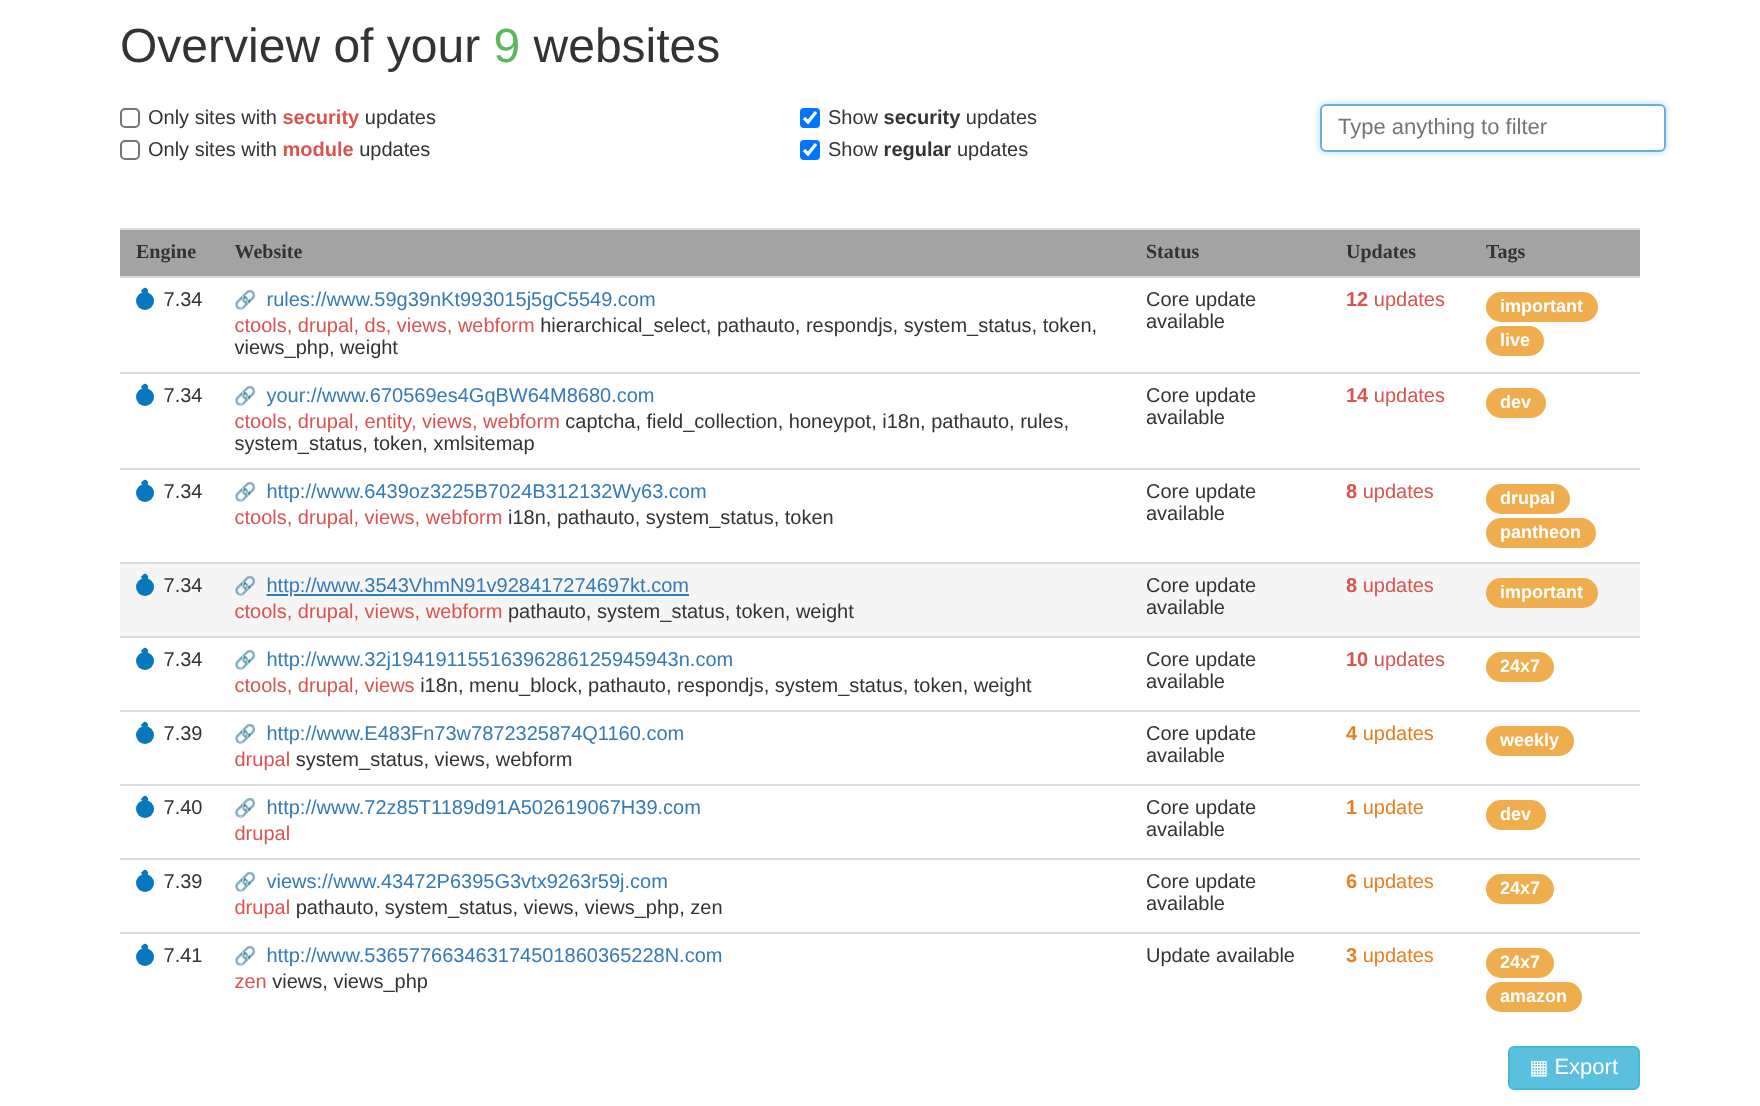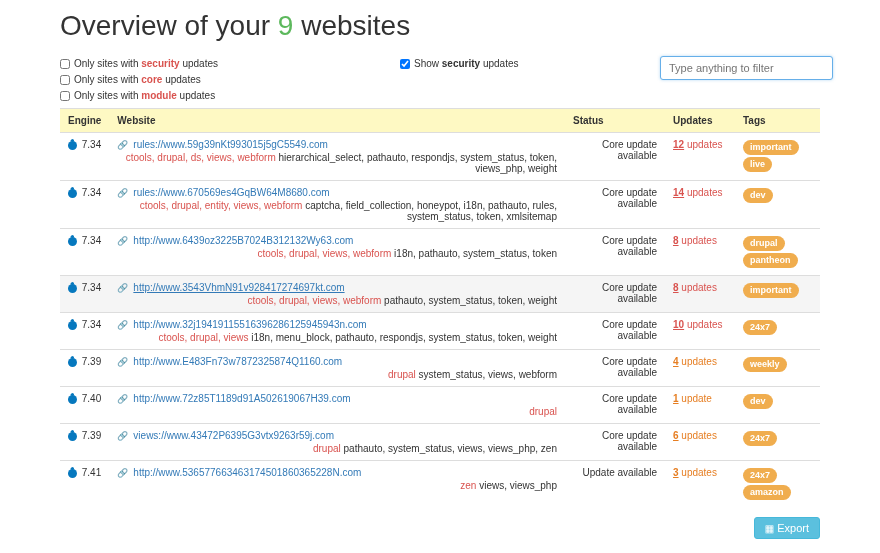"Overview of your 9 websites" h1 { font-size: 28px -> 24px }
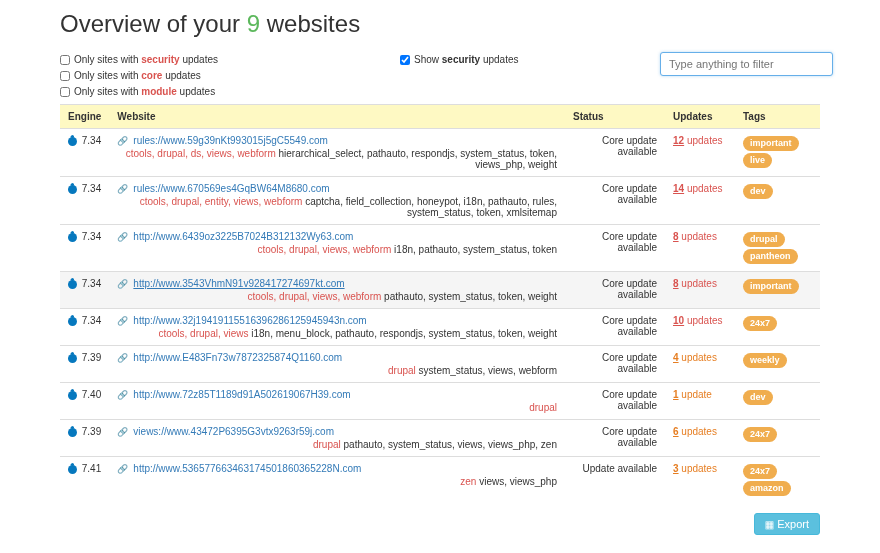"Only sites with security updates" .filters { margin-bottom: 4px -> 30px }
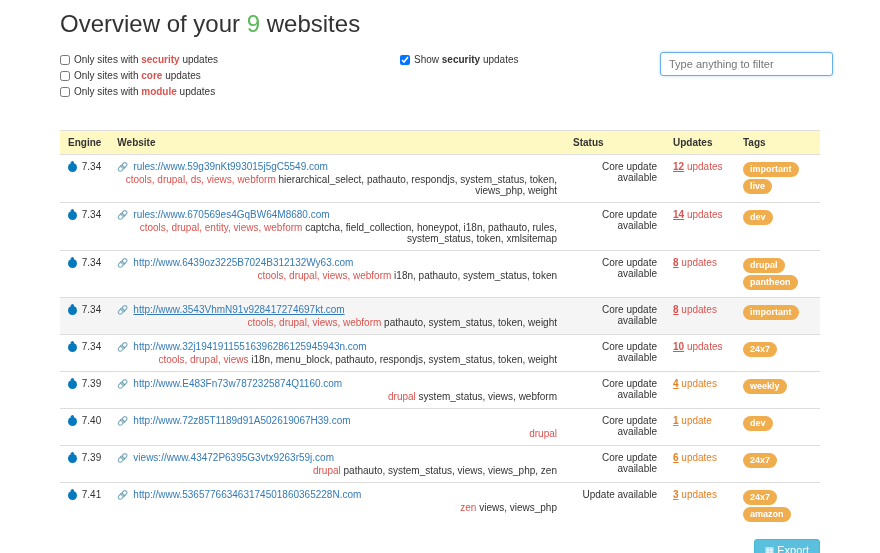"Only sites with core updates" label { html: <label><input><span>Only sites with </span><b>core</b><span> updates</span></label> -> none }
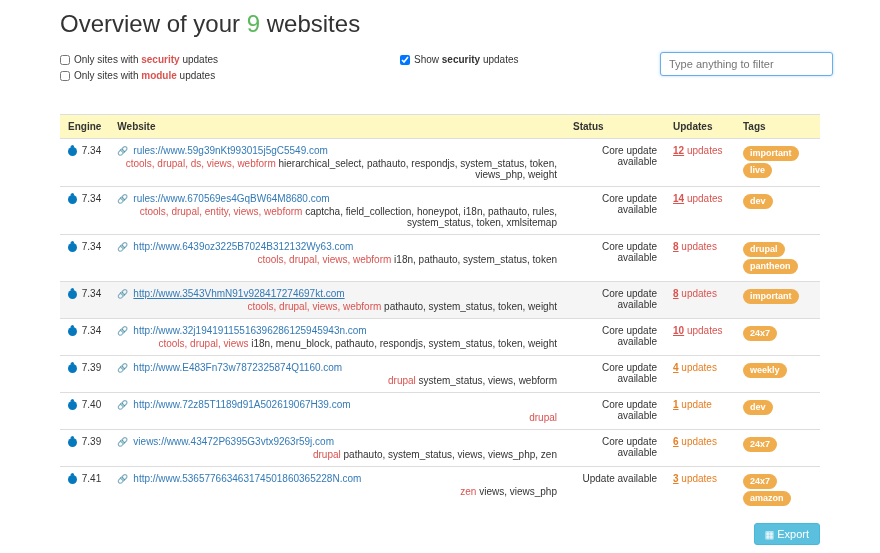"Show regular updates" label { html: none -> <label><input><span>Show </span><b>regular</b><span> updates</span></label> }
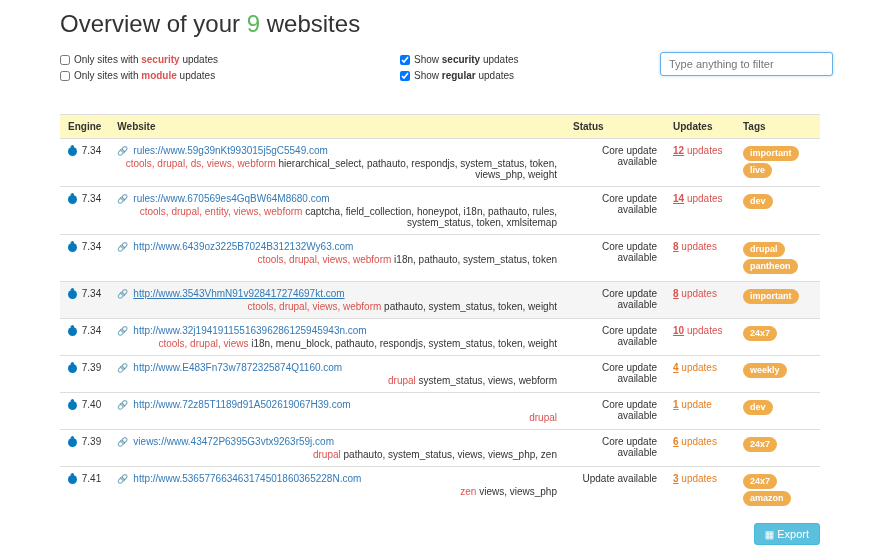"Engine" thead tr { background: #fef9c3 -> #a3a3a3; font-family: none -> Liberation Serif, serif }
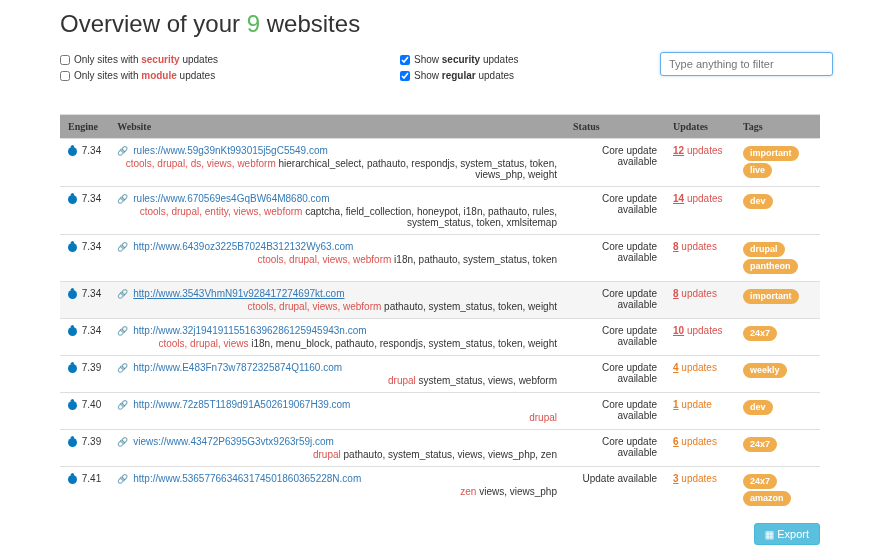"Core update available" .status-cell { text-align: right -> none }
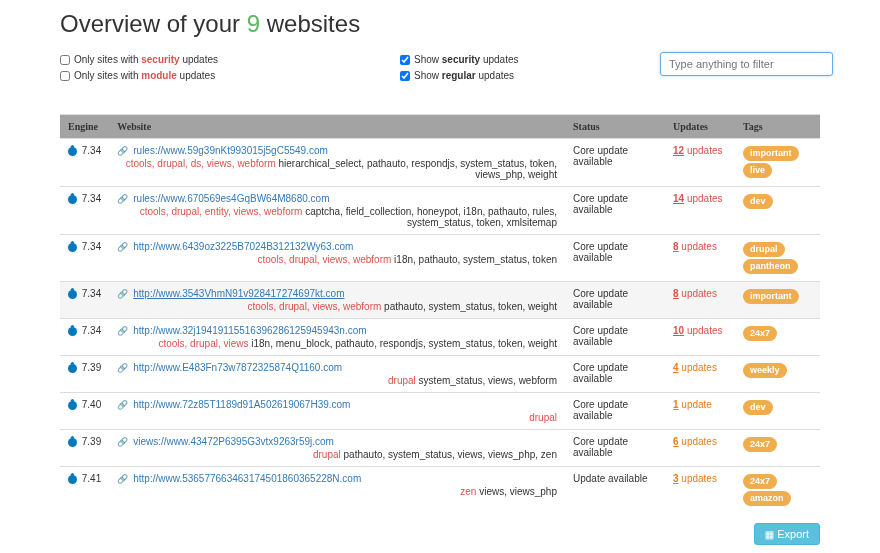"12" .upd-count { text-decoration: underline -> none }
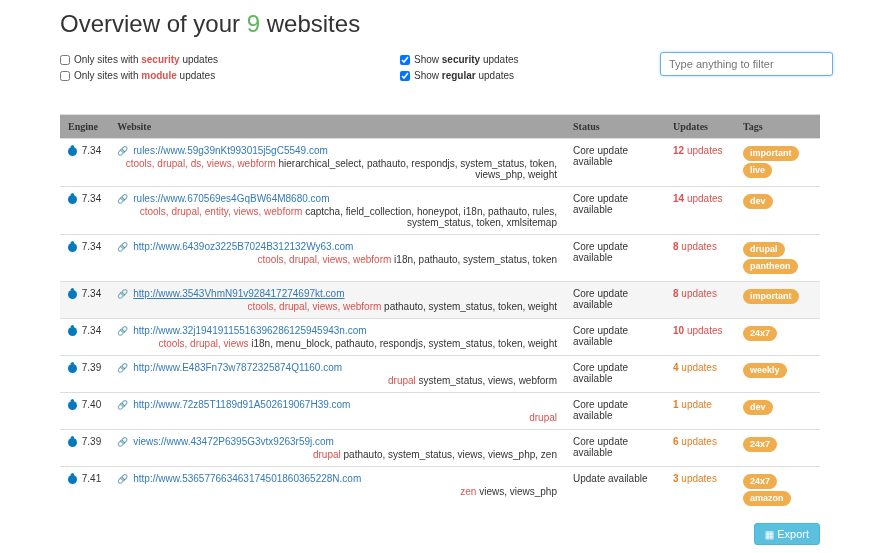"ctools, drupal, ds, views, webform" .mods { text-align: right -> none }
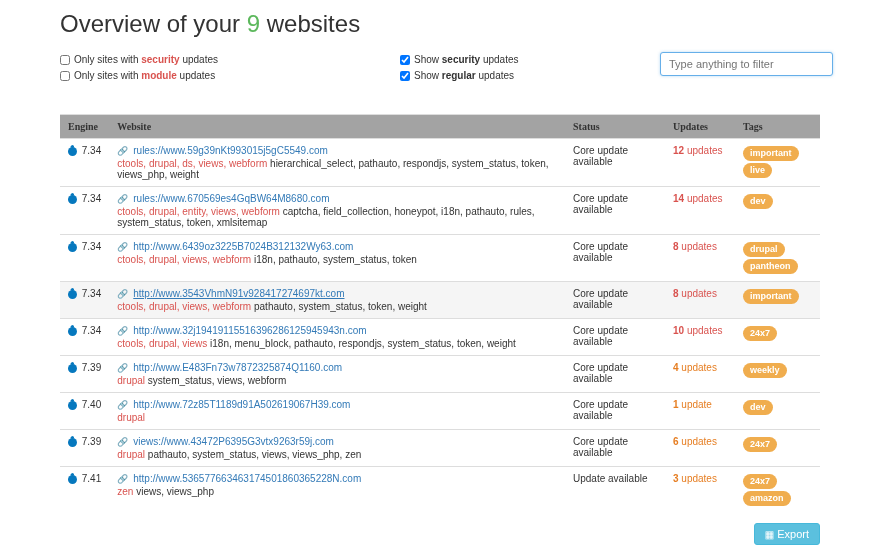"rules://www.670569es4GqBW64M8680.com" a.site-link { text: rules://www.670569es4GqBW64M8680.com -> your://www.670569es4GqBW64M8680.com }
